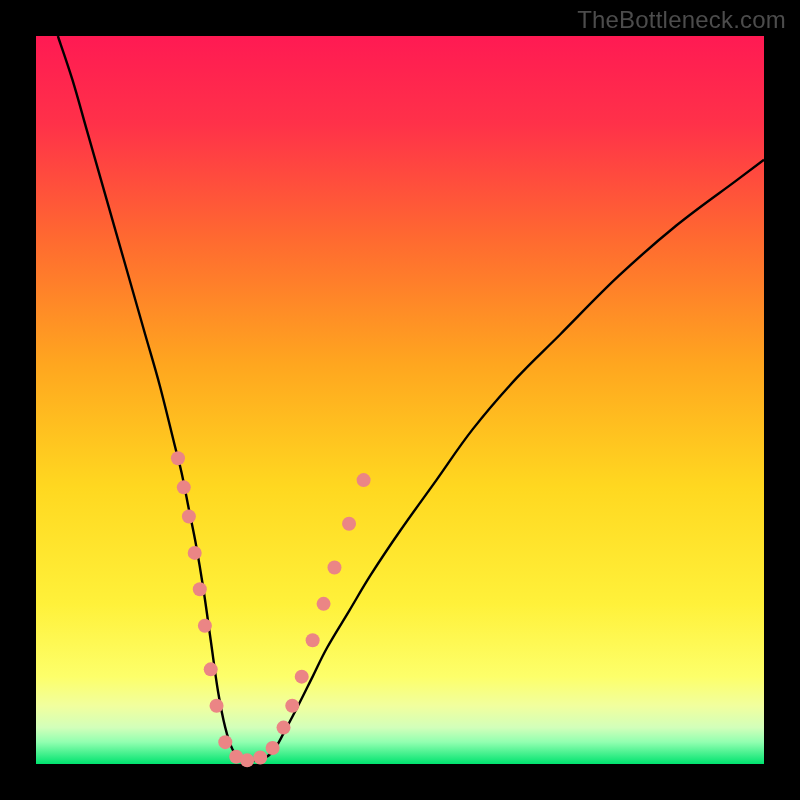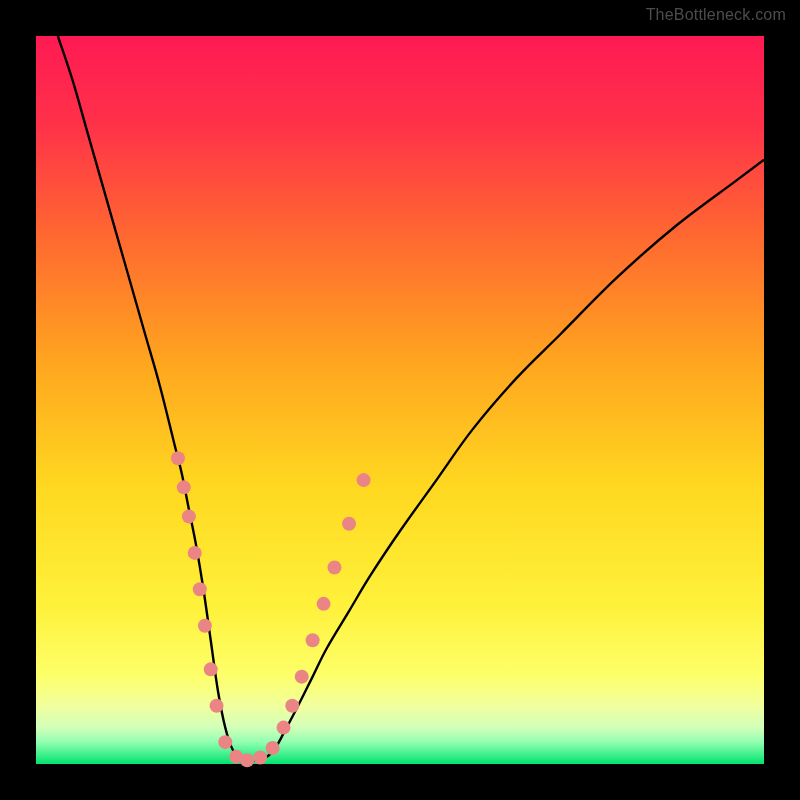"TheBottleneck.com" .watermark { font-size: 16px -> 24px }
